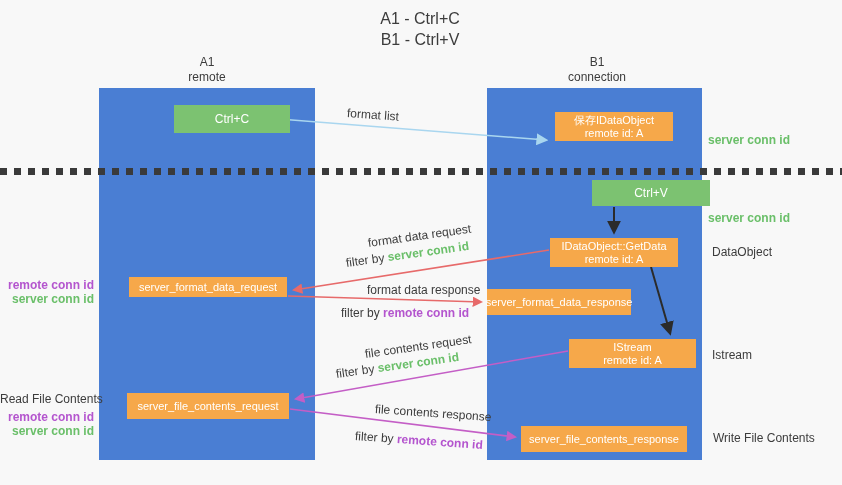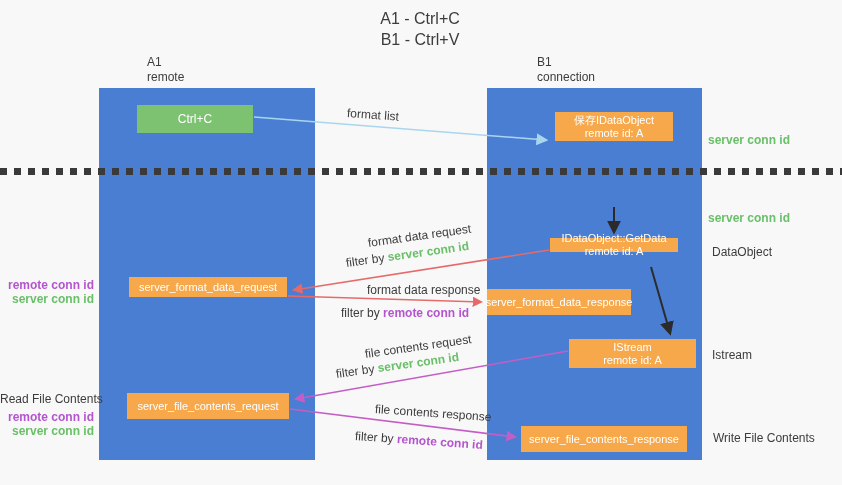"A1" .lane-header { text-align: left -> center }
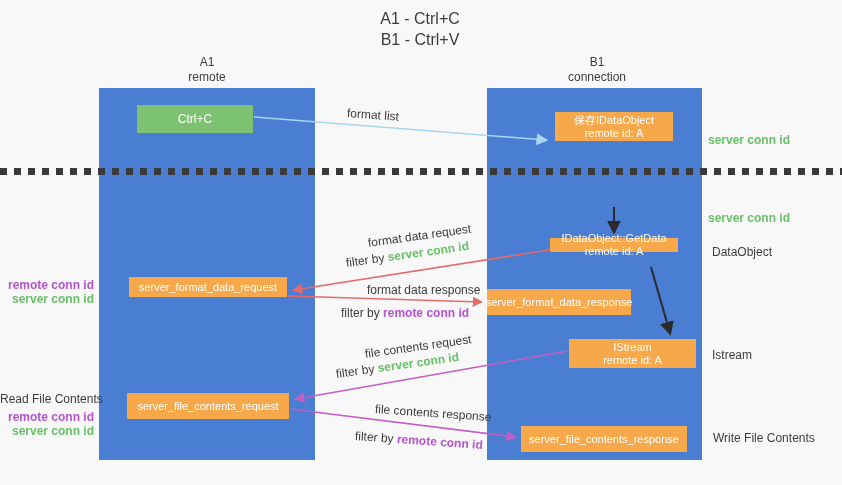"Ctrl+C" .green-box { margin-left: none -> 37px }
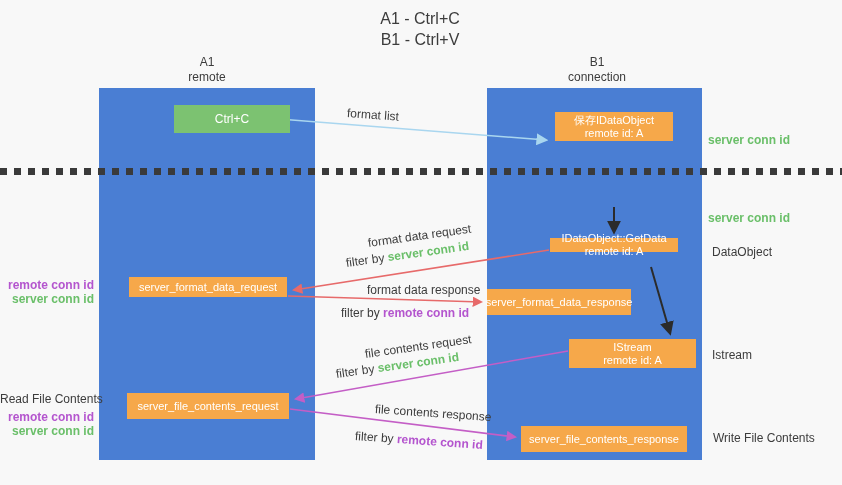"Ctrl+V" div.node { html: none -> <div> <div>Ctrl+V</div> </div> }
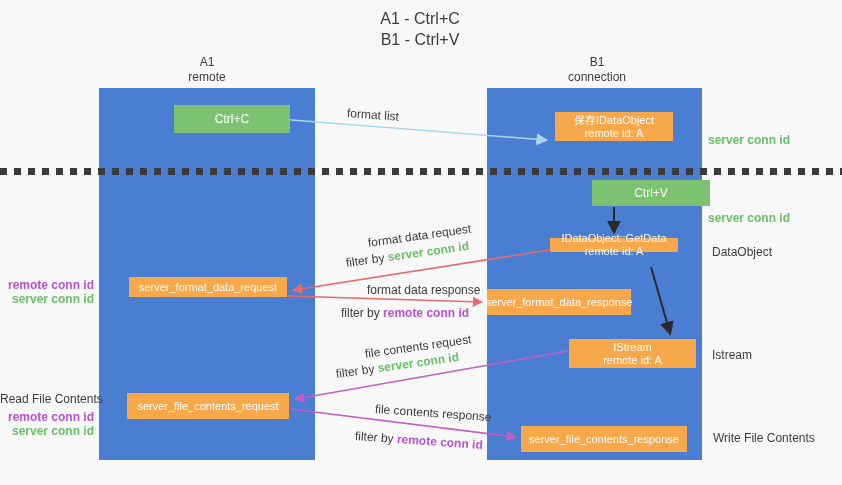"IDataObject::GetData" .n-getdata { height: 14px -> 29px }
